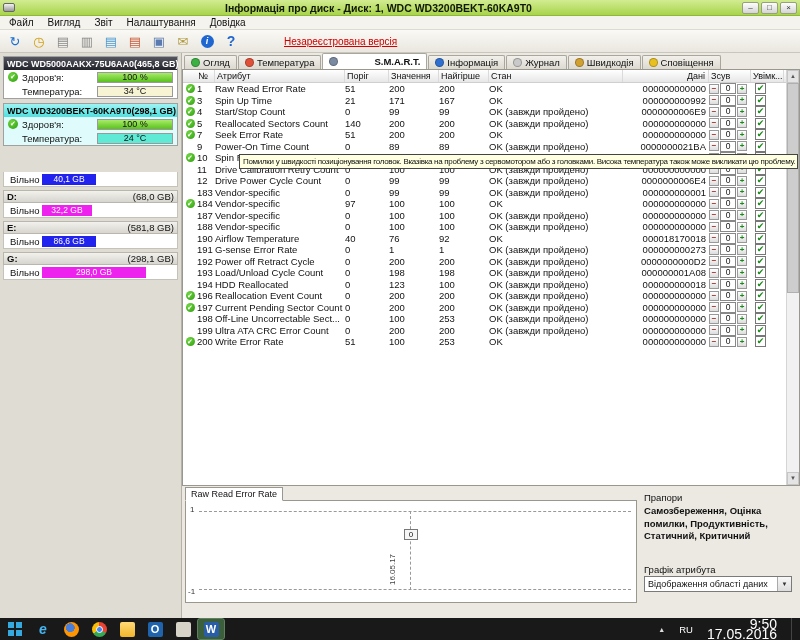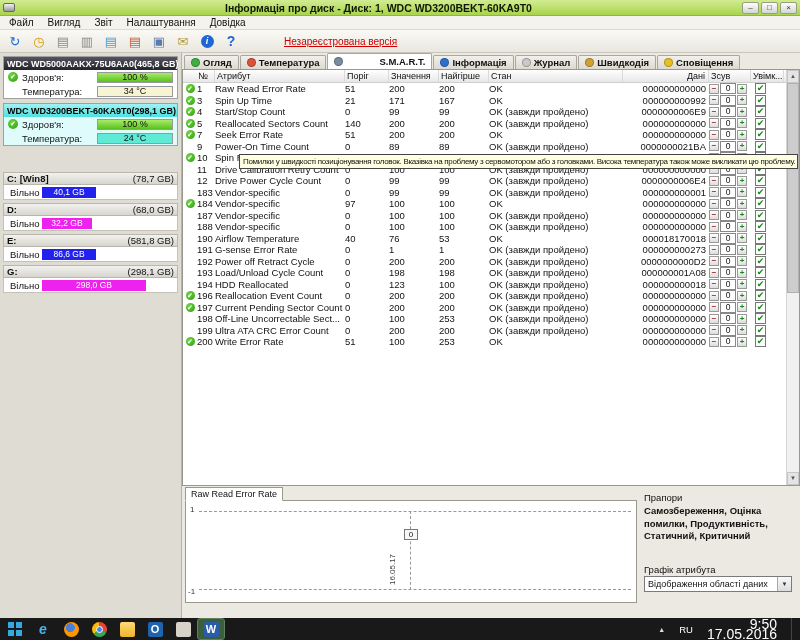"Огляд" .tab { font-weight: bold -> none }
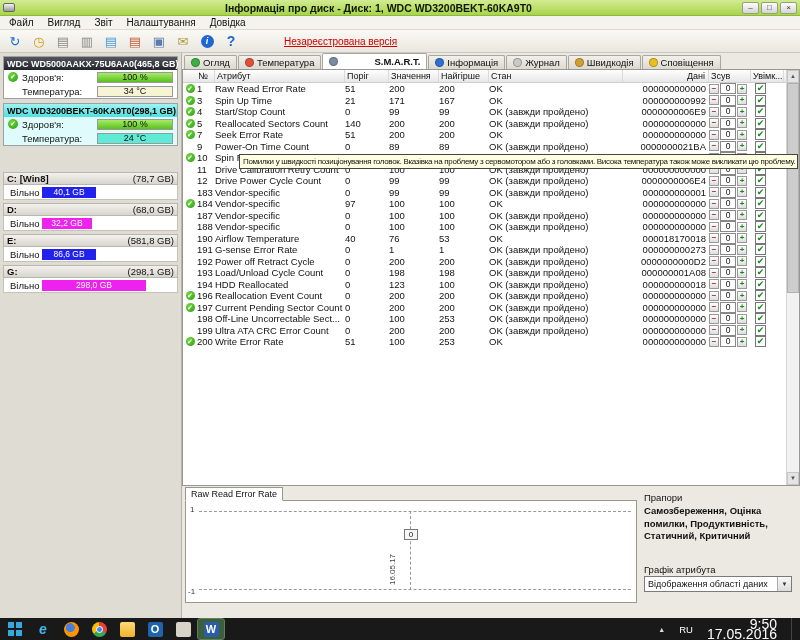"C: [Win8]" div.vol-header { html: <div> <span>C: [Win8]</span> <span>(78,7 GB)</span> </div> -> none }
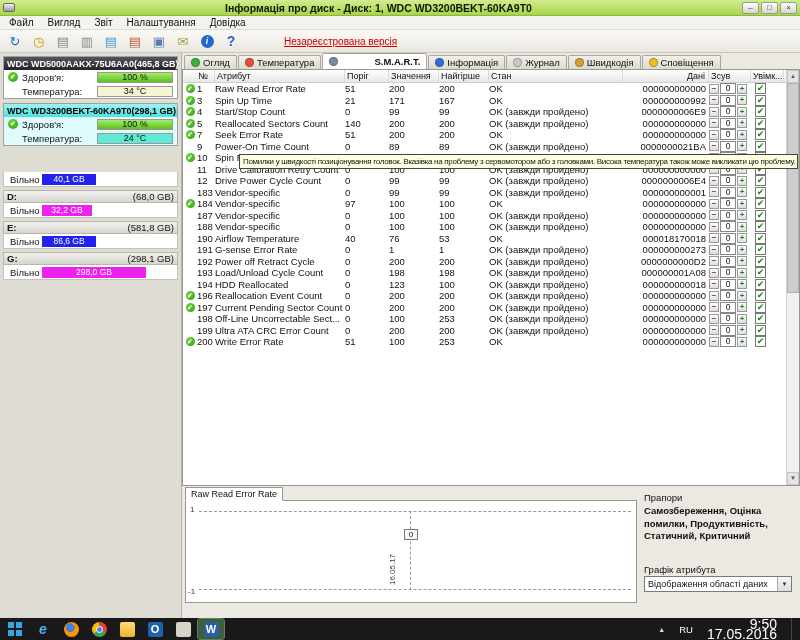"53" span.c-worst { text: 53 -> 92 }
